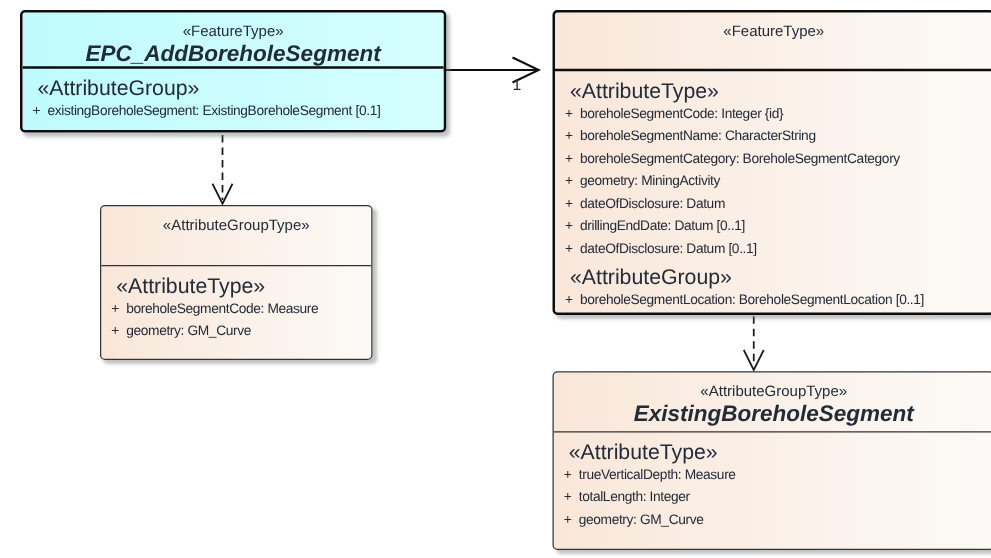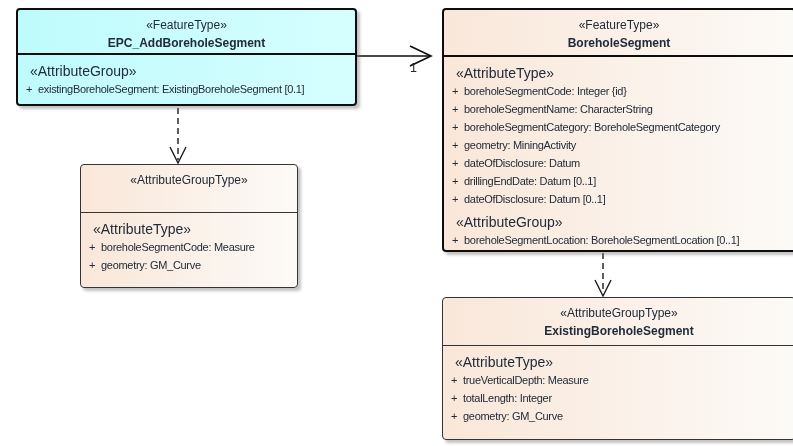"EPC_AddBoreholeSegment" .box-name { font-size: 12px -> 18px; font-style: none -> italic }
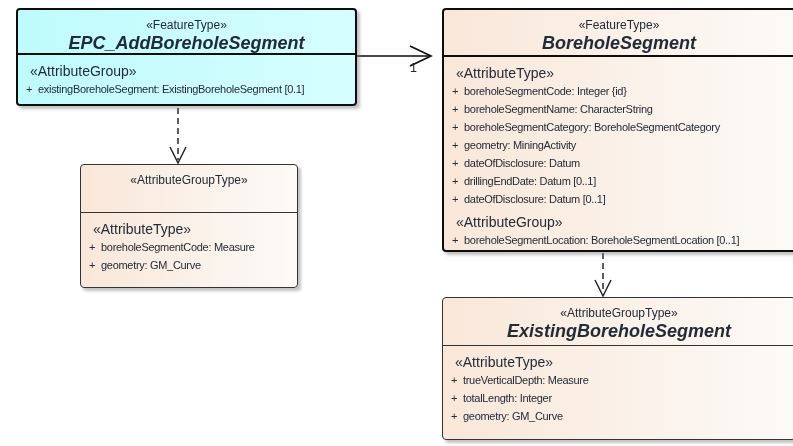"BoreholeSegment" div.box-name { html: <div>BoreholeSegment</div> -> none }
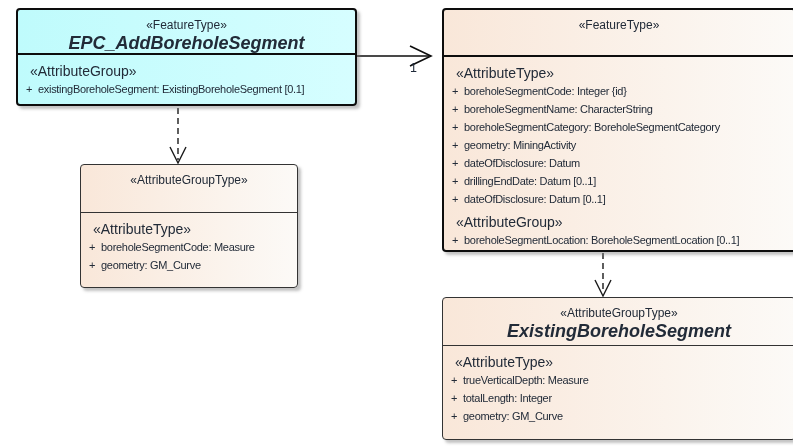"«AttributeGroup»" .section-header { font-size: 14px -> 17px }
